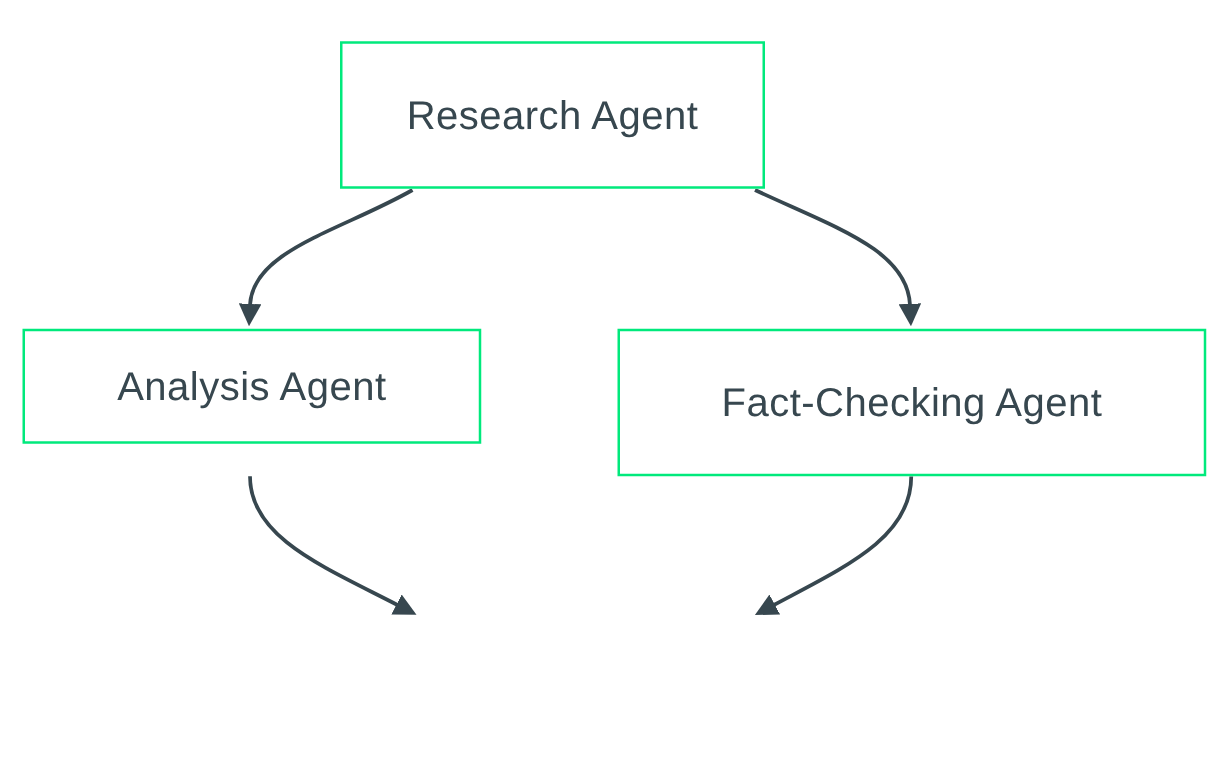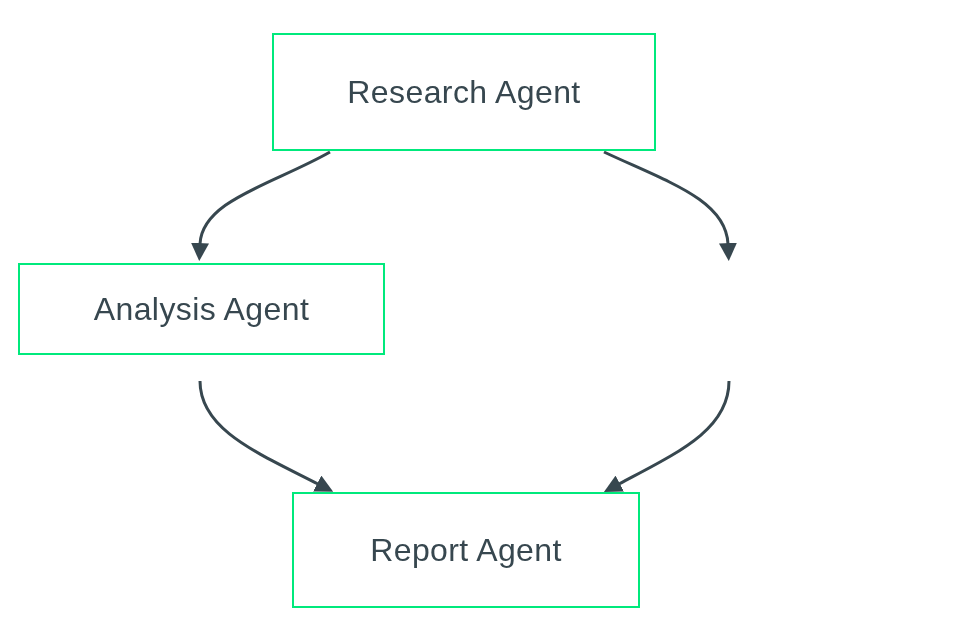"Research Agent" .node-research { width: 384px -> 340px }
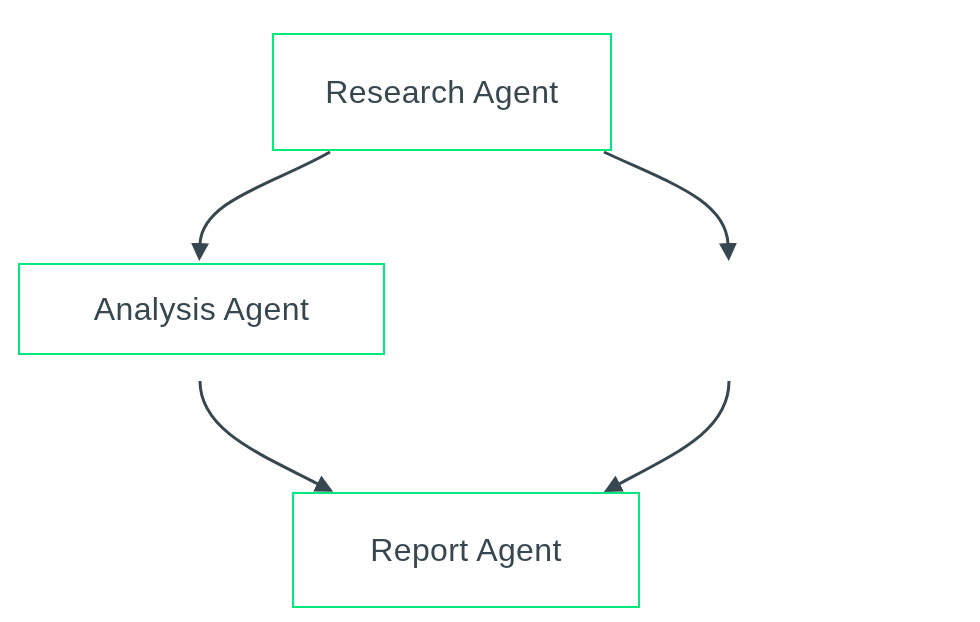"Fact-Checking Agent" div.node { html: none -> <div> <span>Fact-Checking Agent</span> </div> }
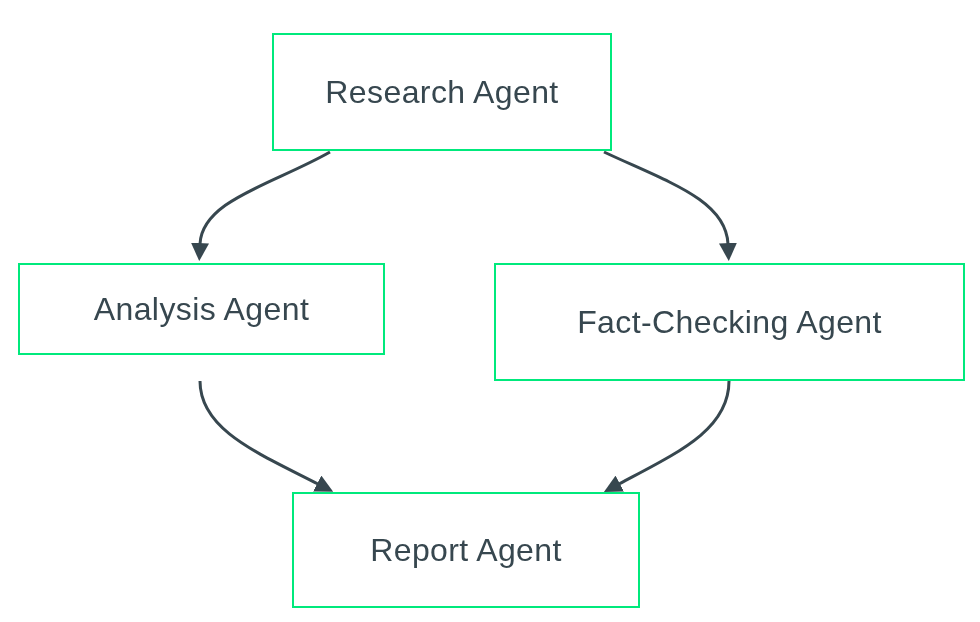"Report Agent" div.node { html: <div> <span>Report Agent</span> </div> -> none }
